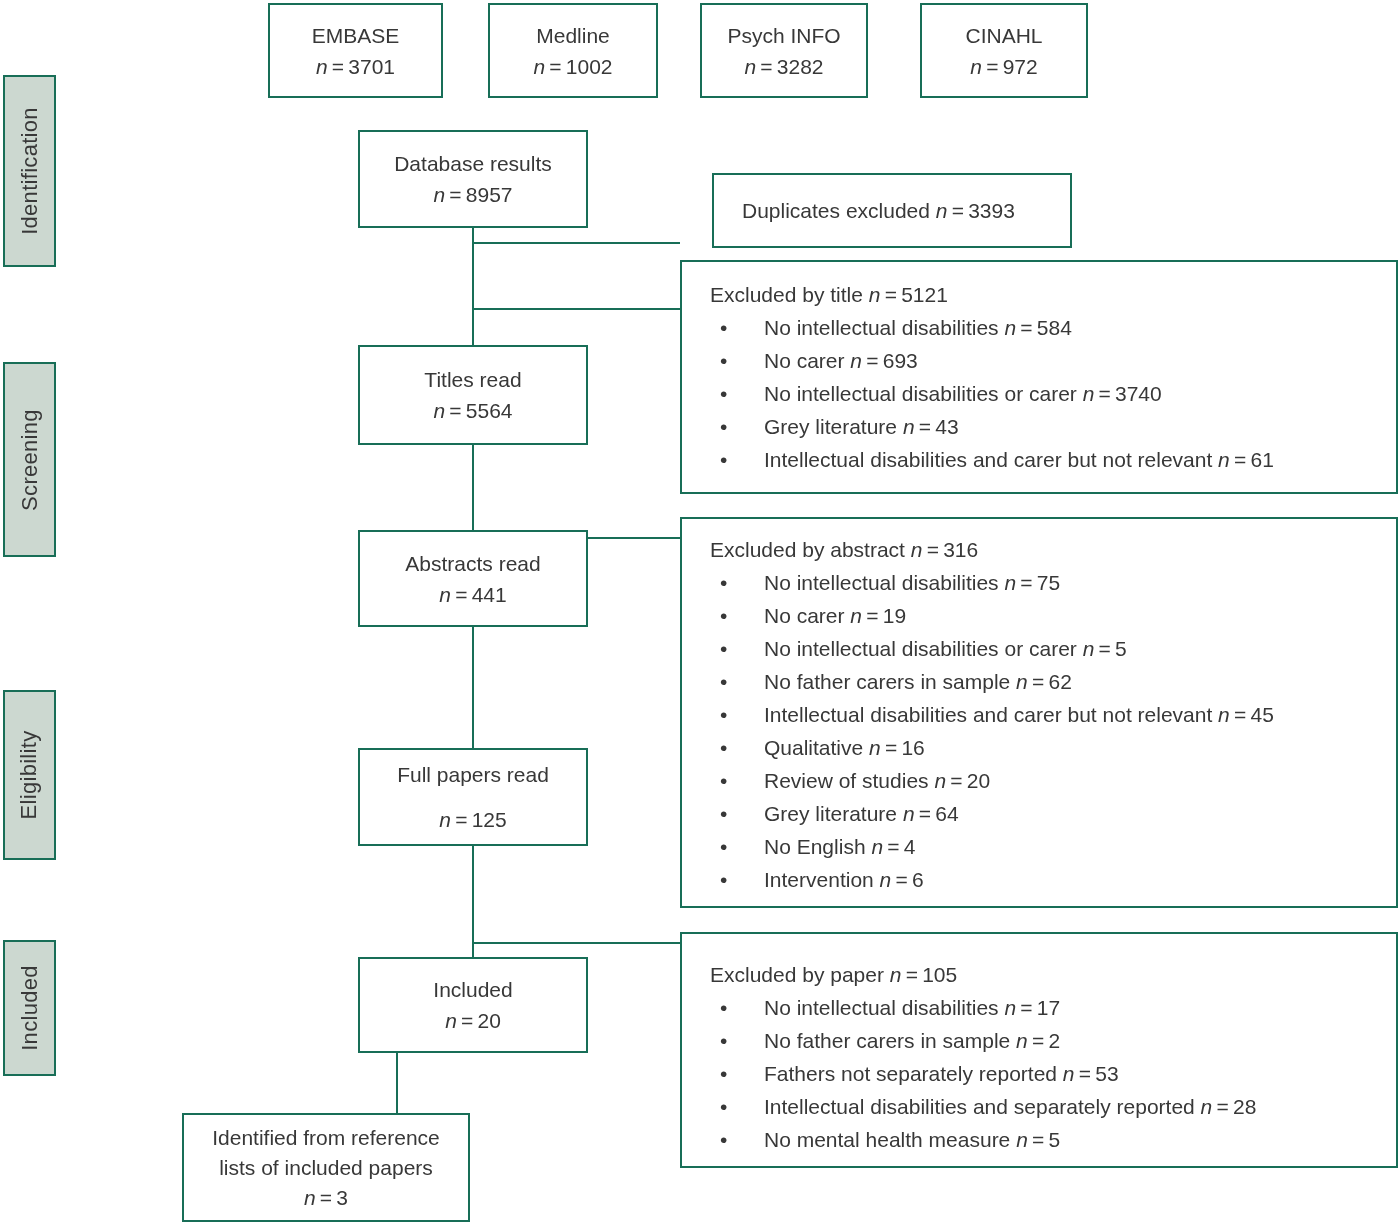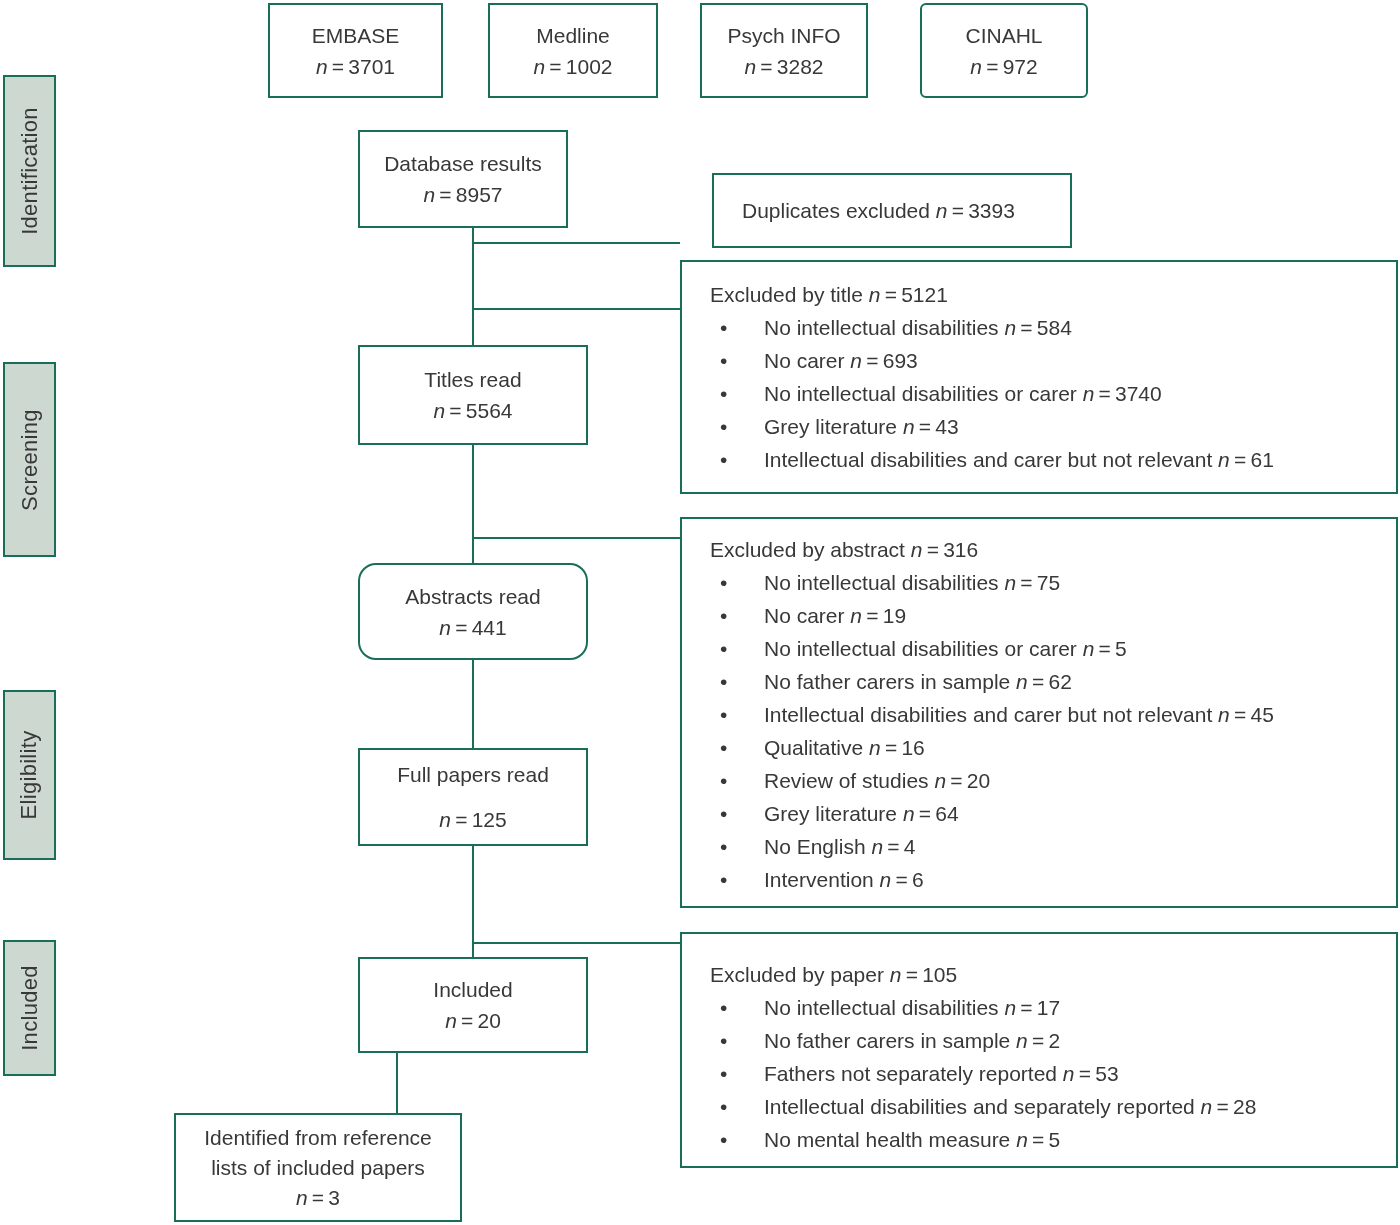"CINAHL" div.box { border-radius: 6px -> none }
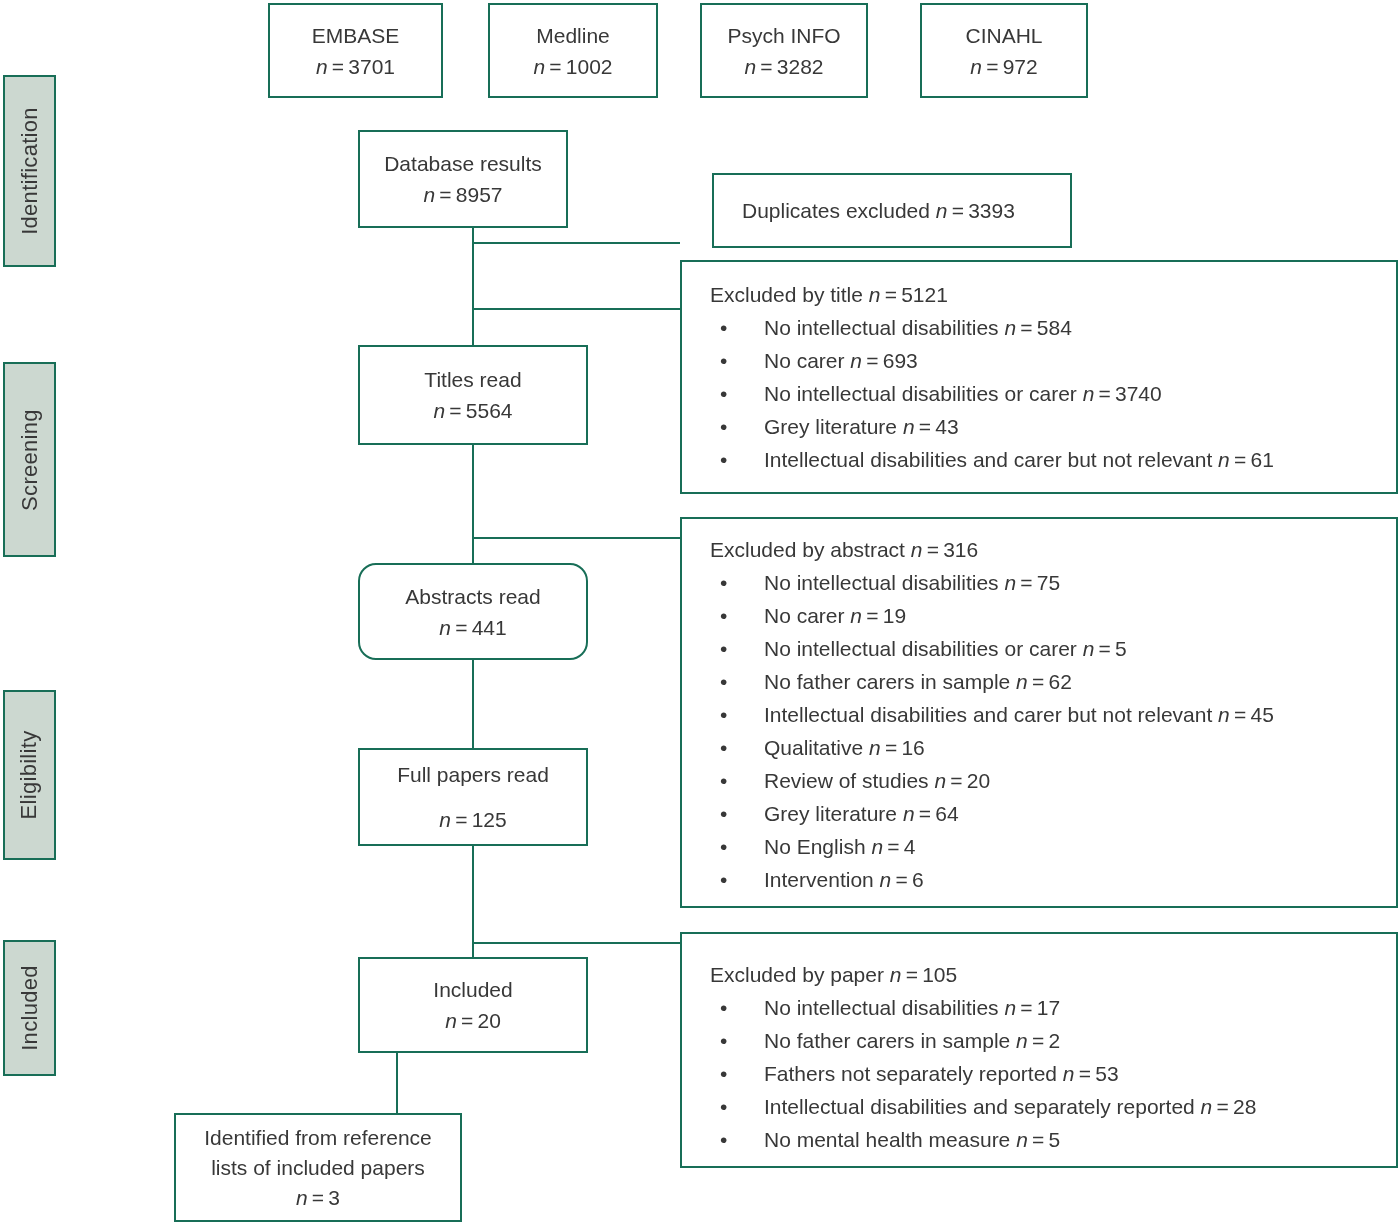"Database results" div.box { width: 210px -> 230px }
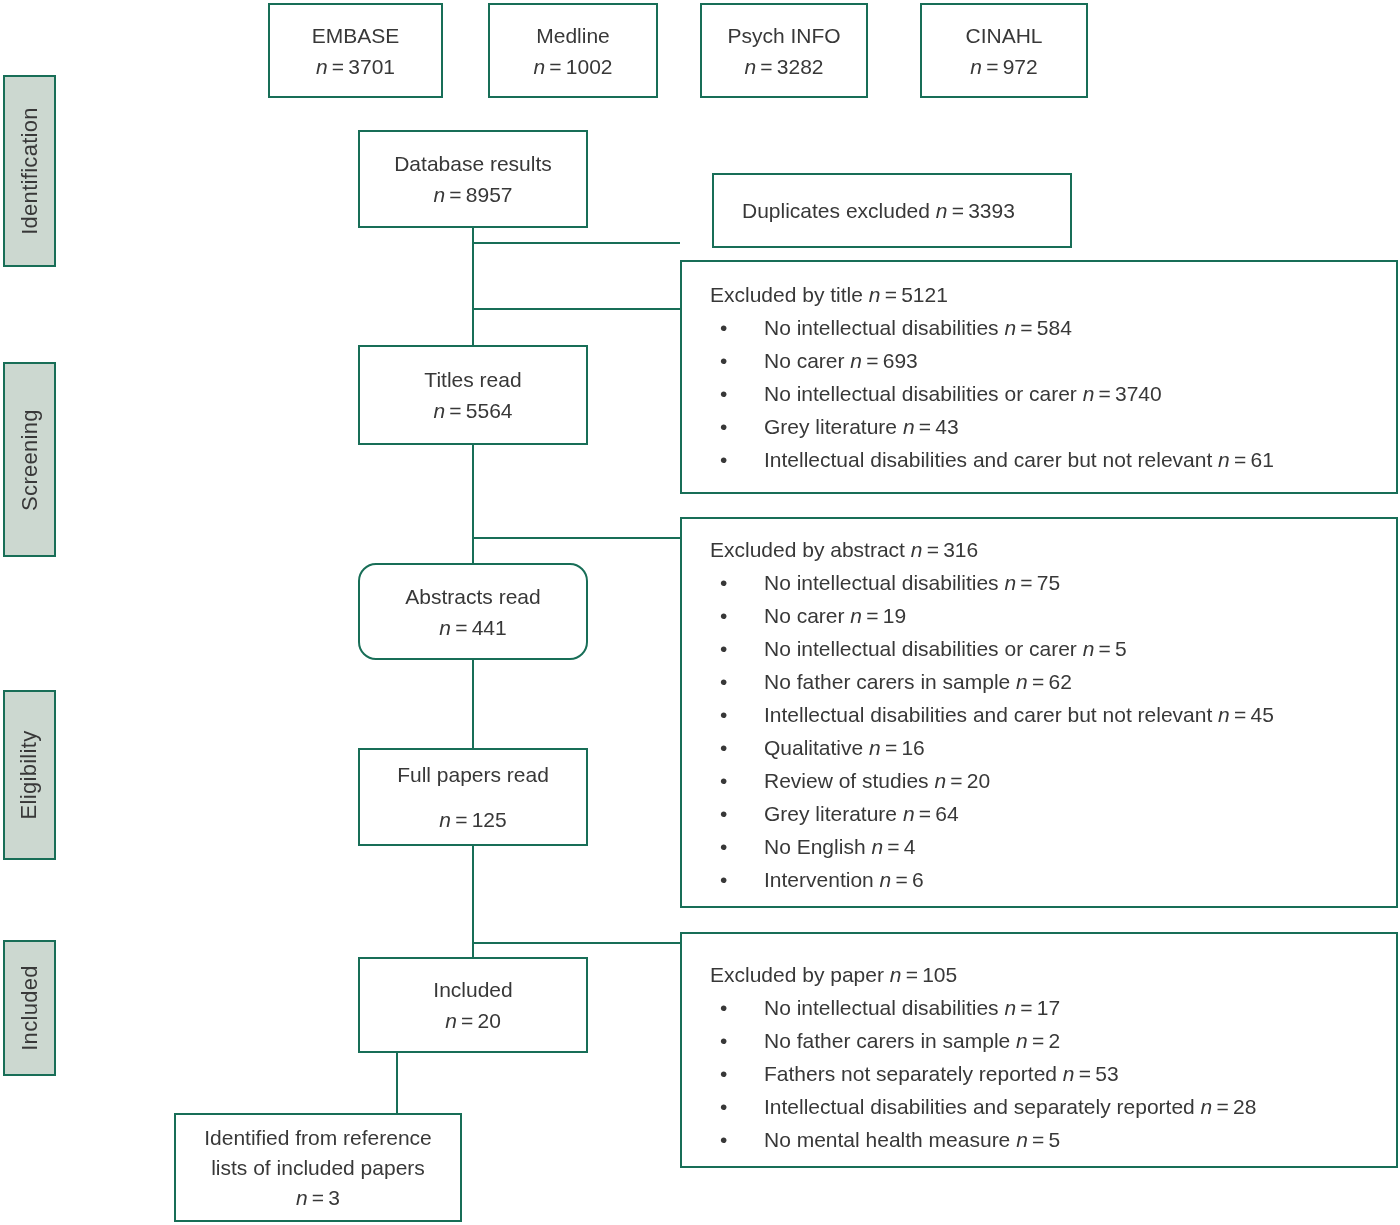"Abstracts read" div.box { border-radius: 18px -> none; top: 563px -> 530px }
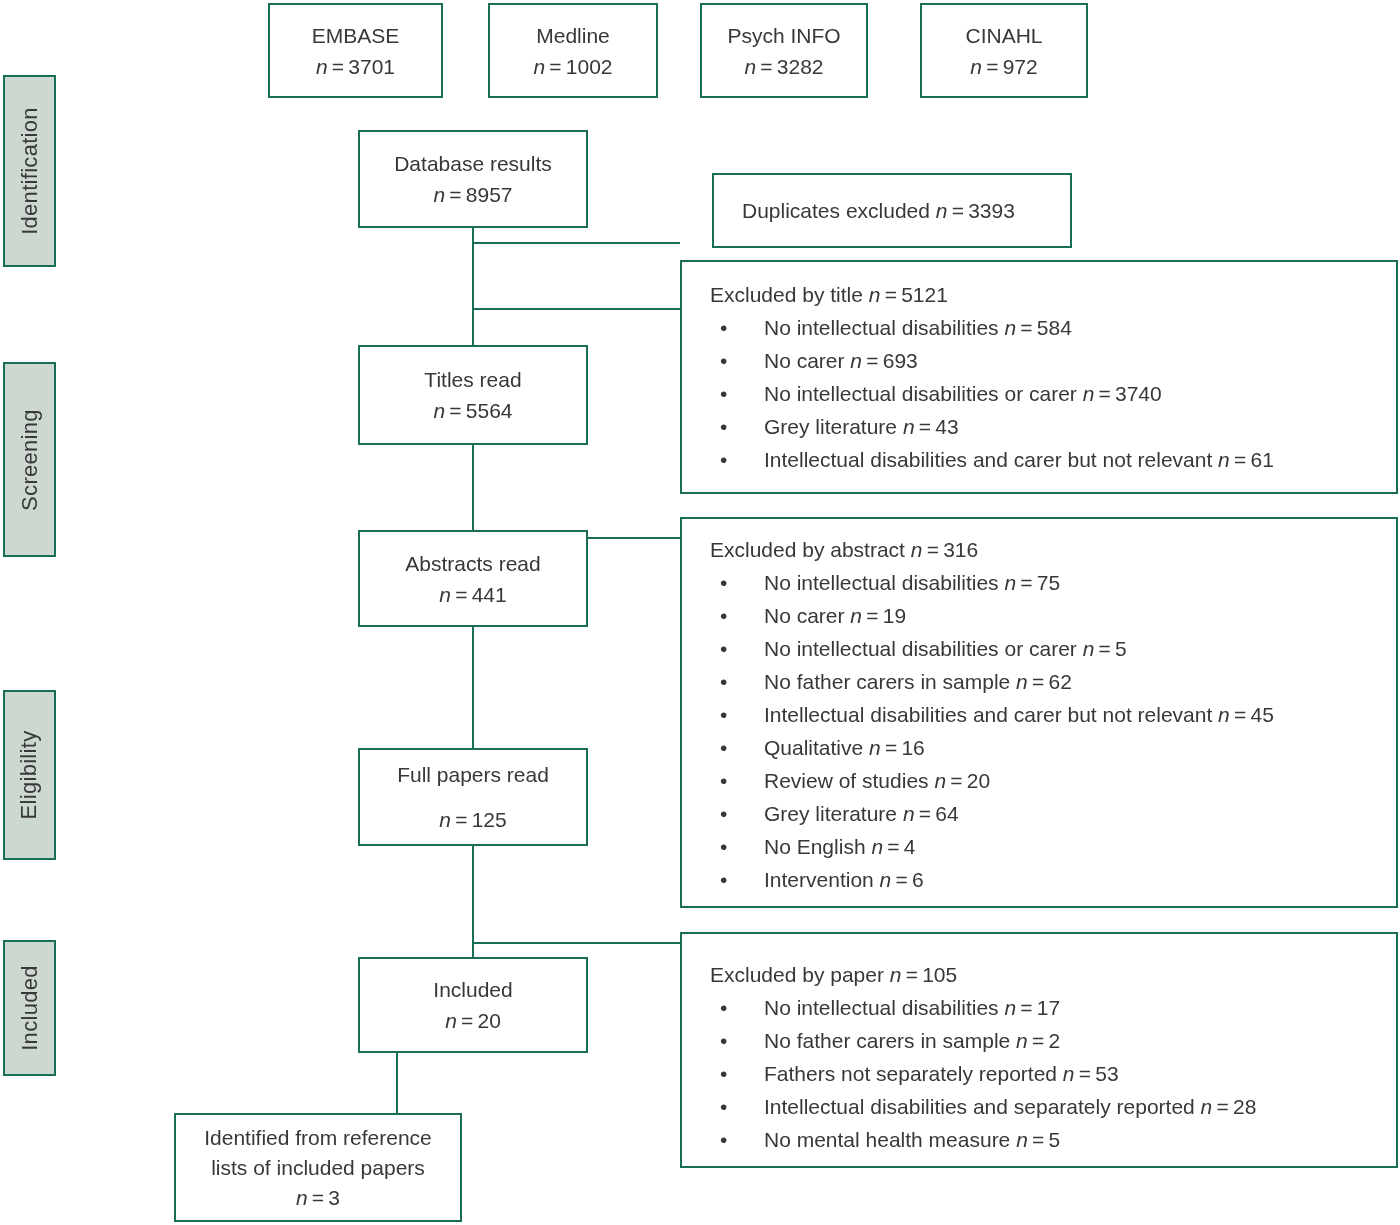"Identified from reference lists of" div.box { left: 174px -> 182px }
